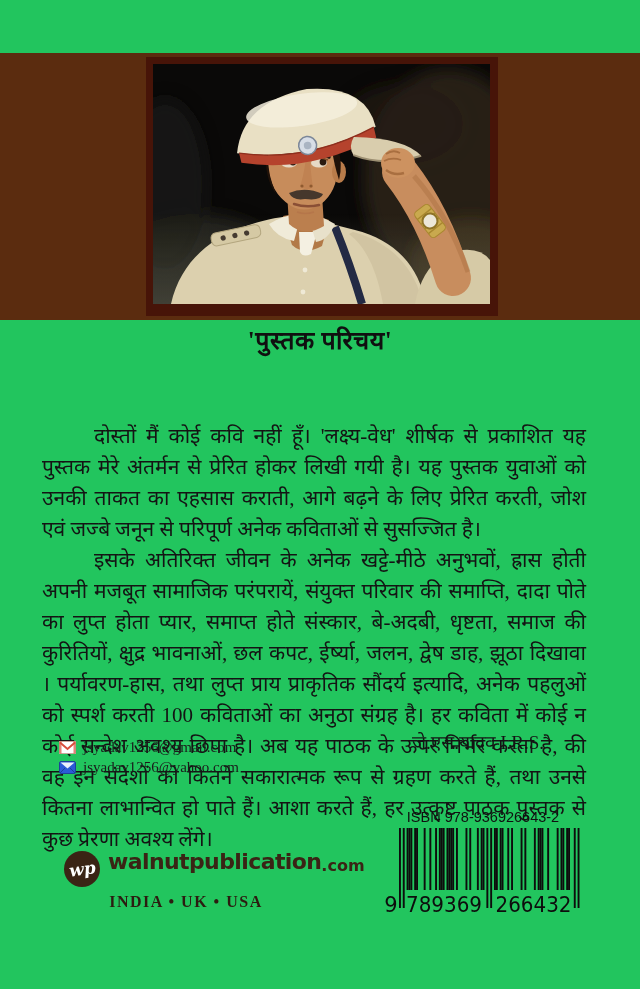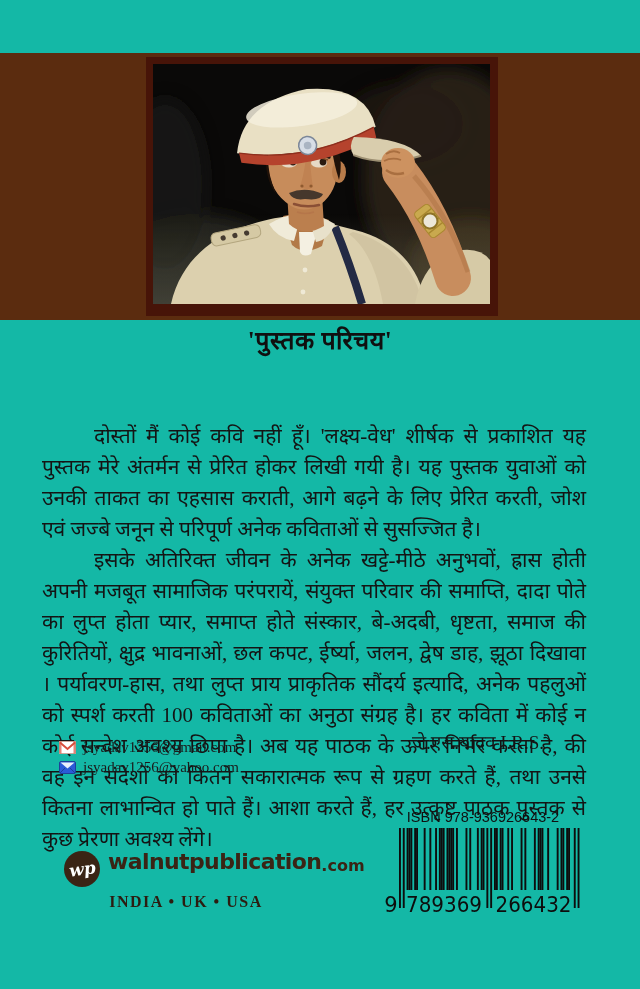"'पुस्तक परिचय'" .page { background: #14b8a6 -> #22c55e }
